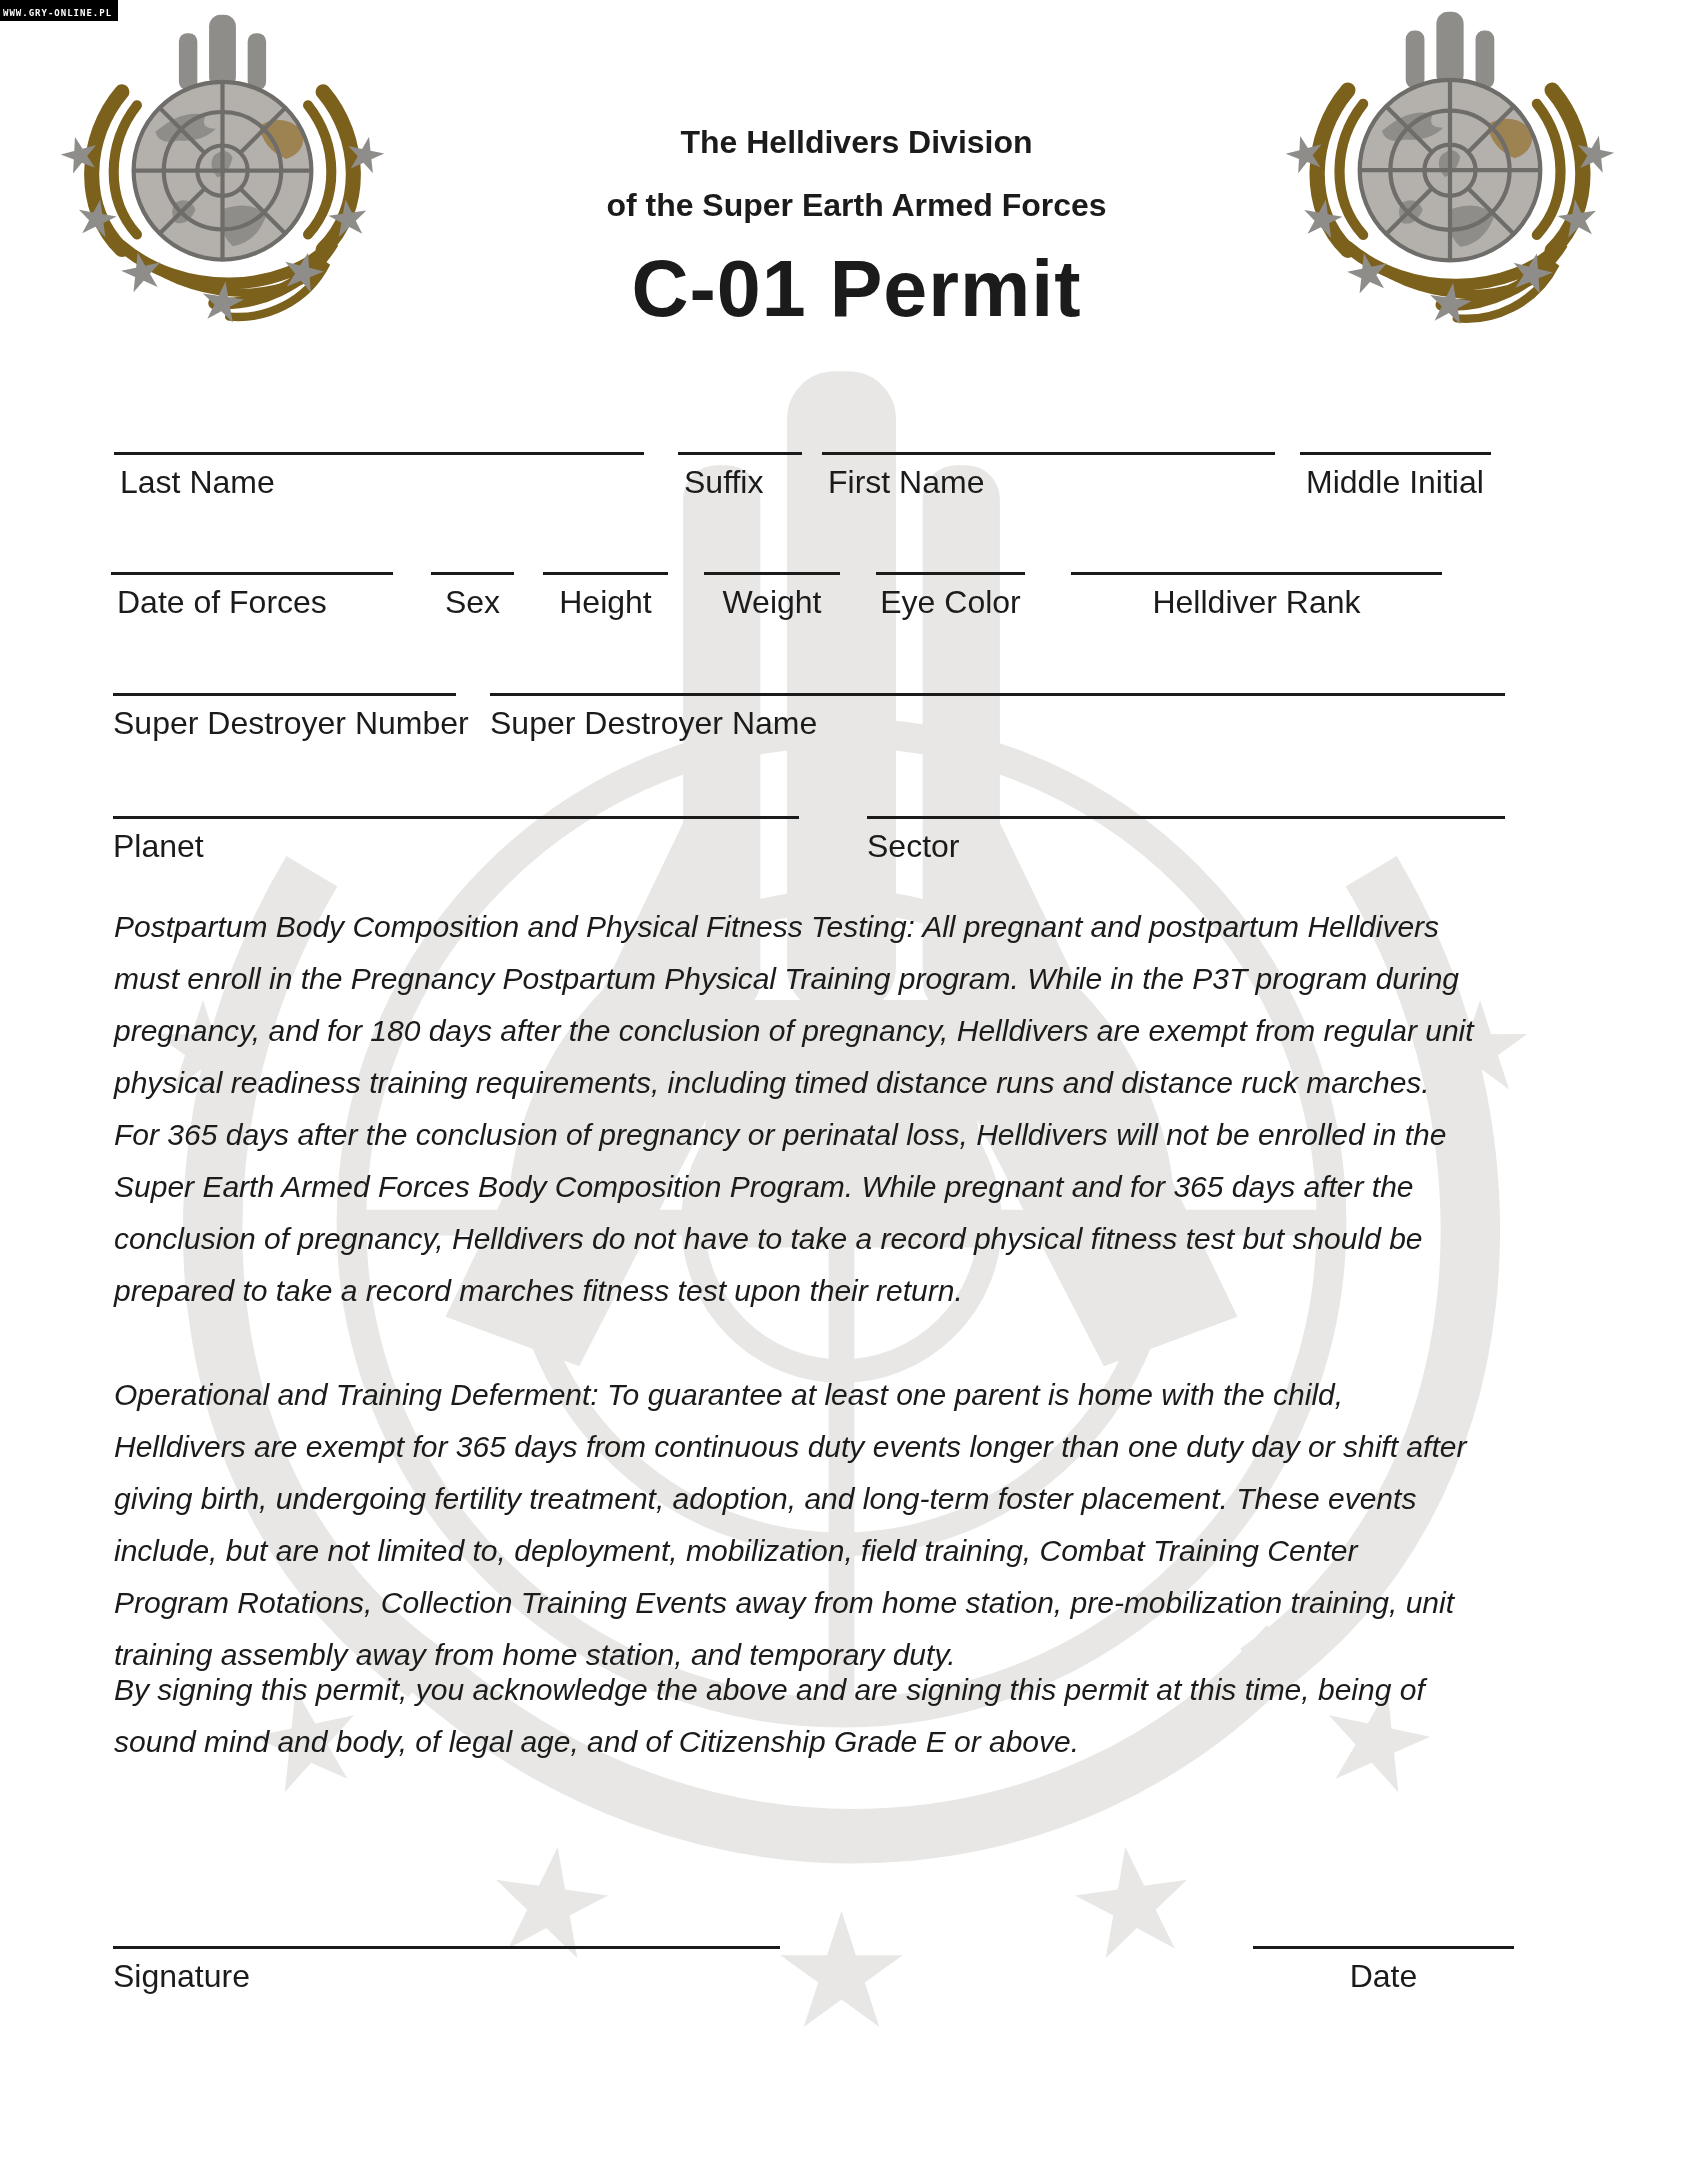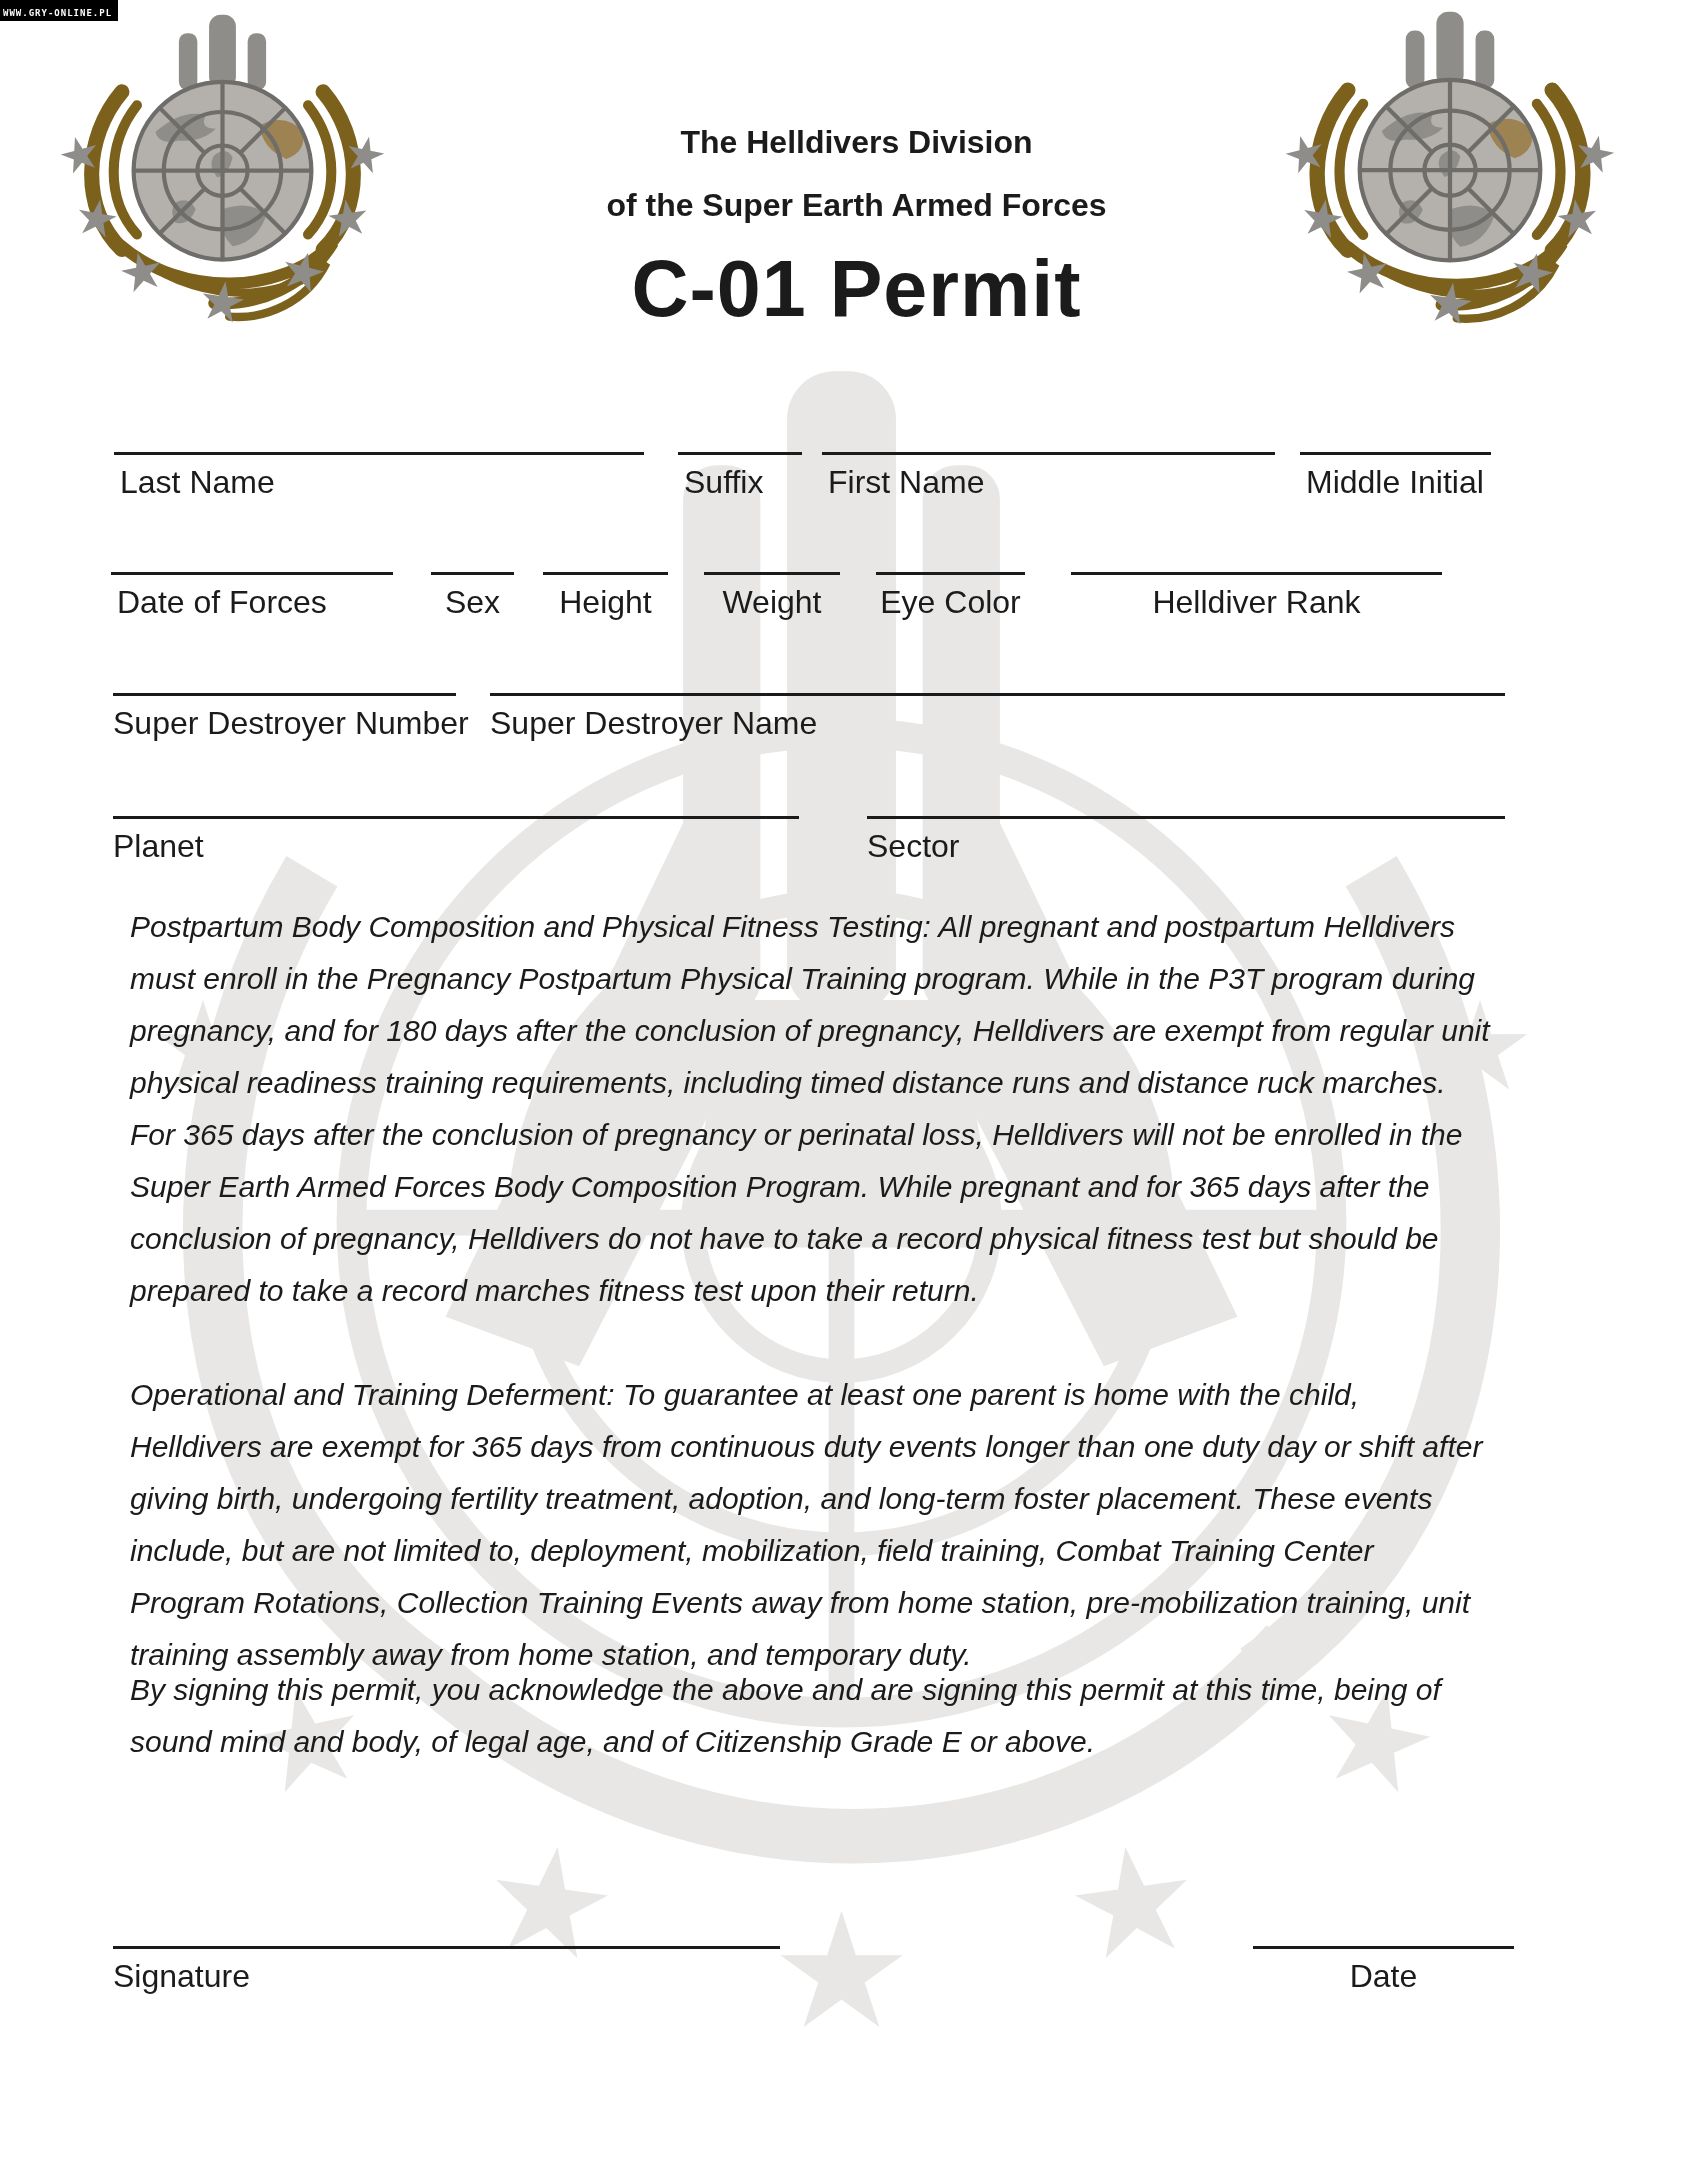"Postpartum Body Composition and Physical" .pline { margin-left: 16px -> none }
